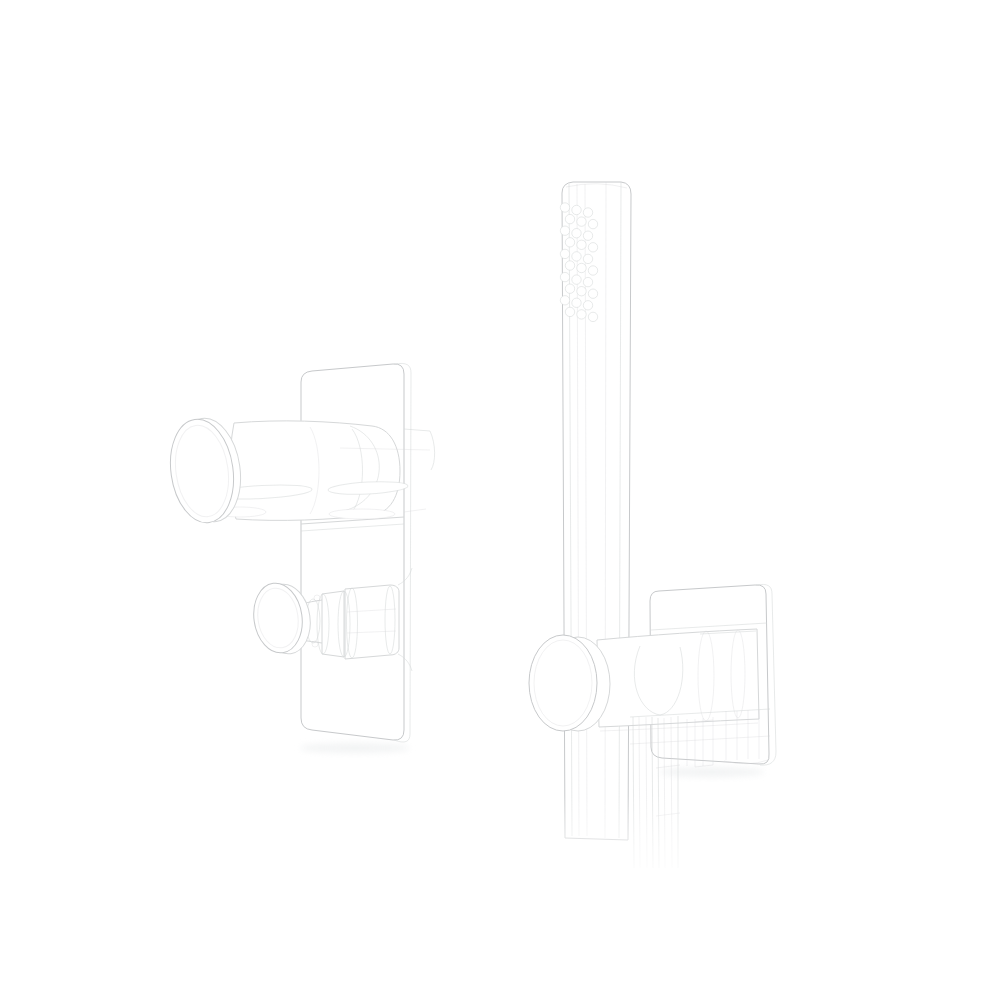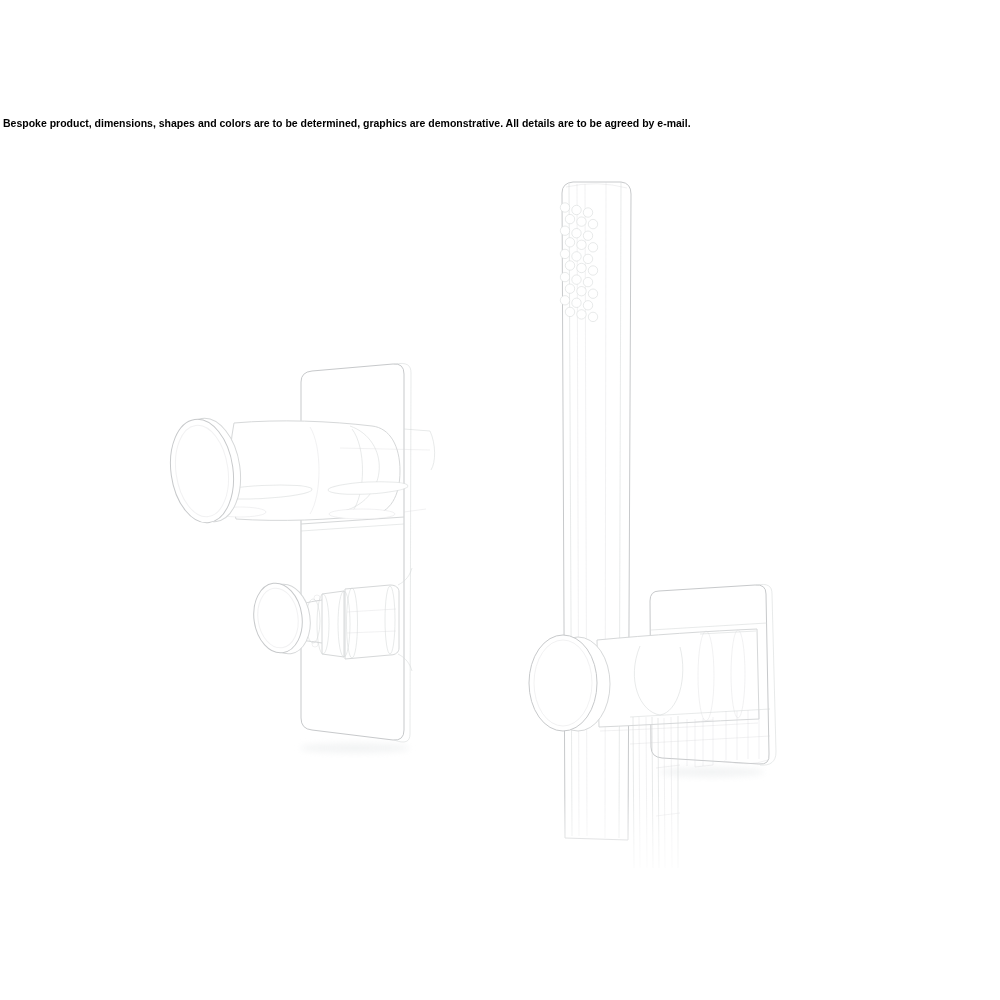"Bespoke product, dimensions, shapes and" p.disclaimer { html: <p>Bespoke product, dimensions, shapes and colors are to be determined, graphics are demonstrative. All details are to be agreed by e-mail.</p> -> none }
